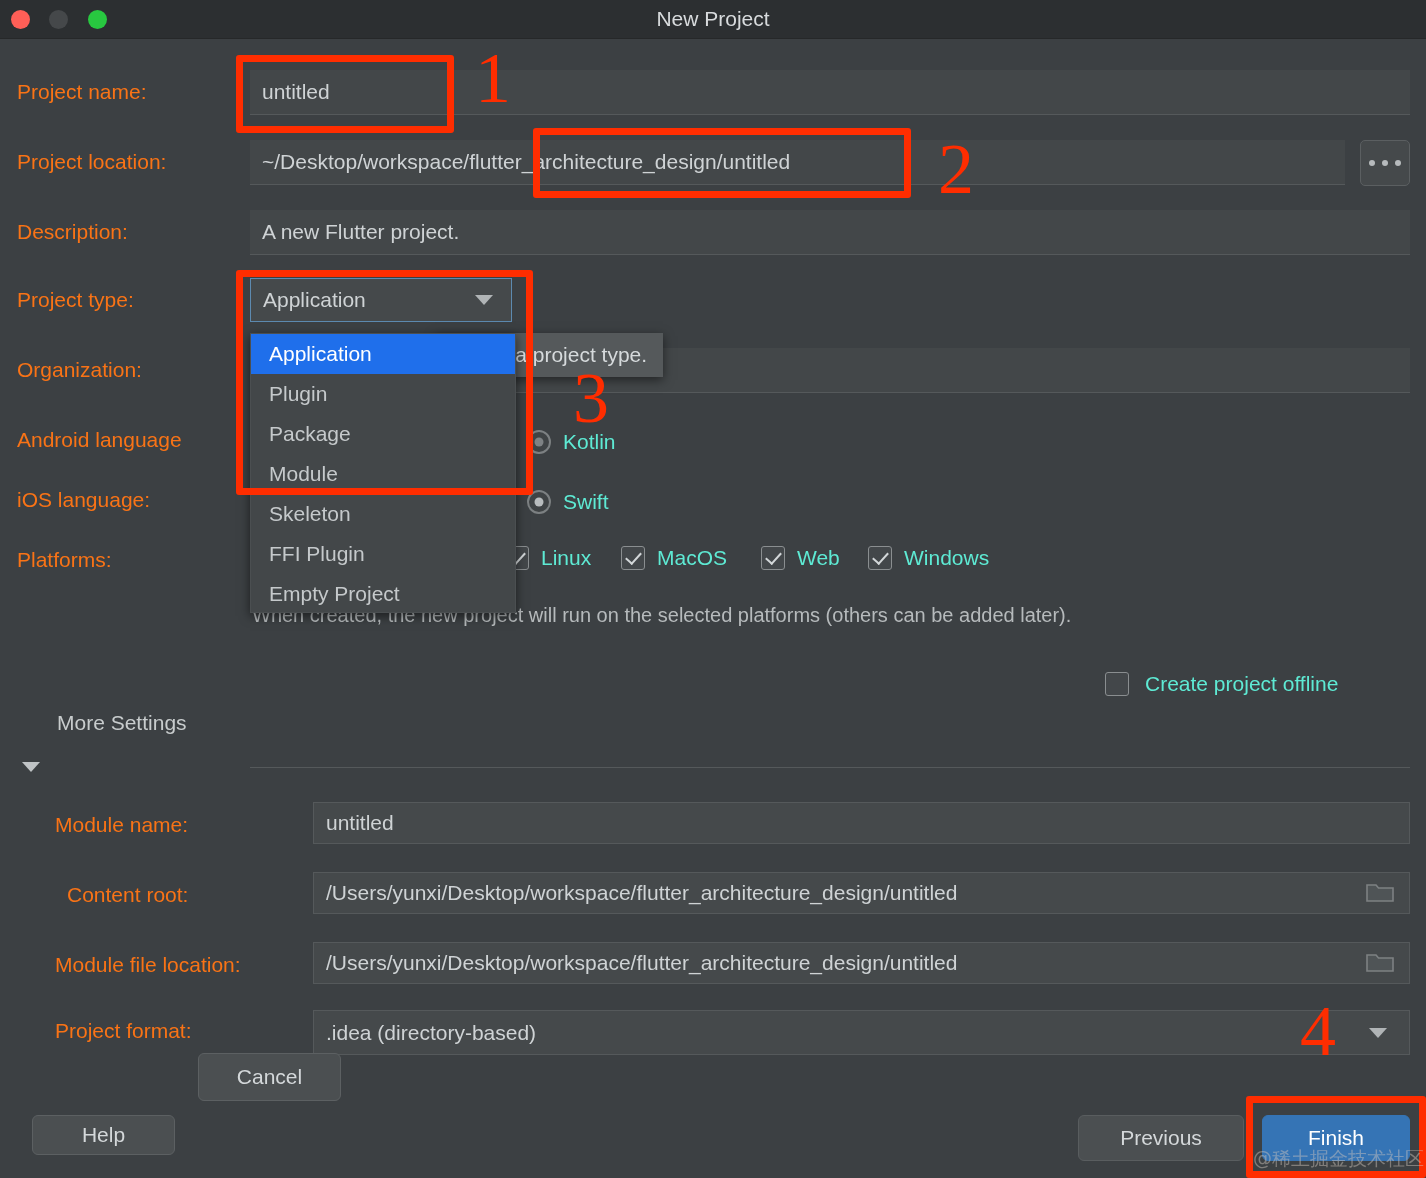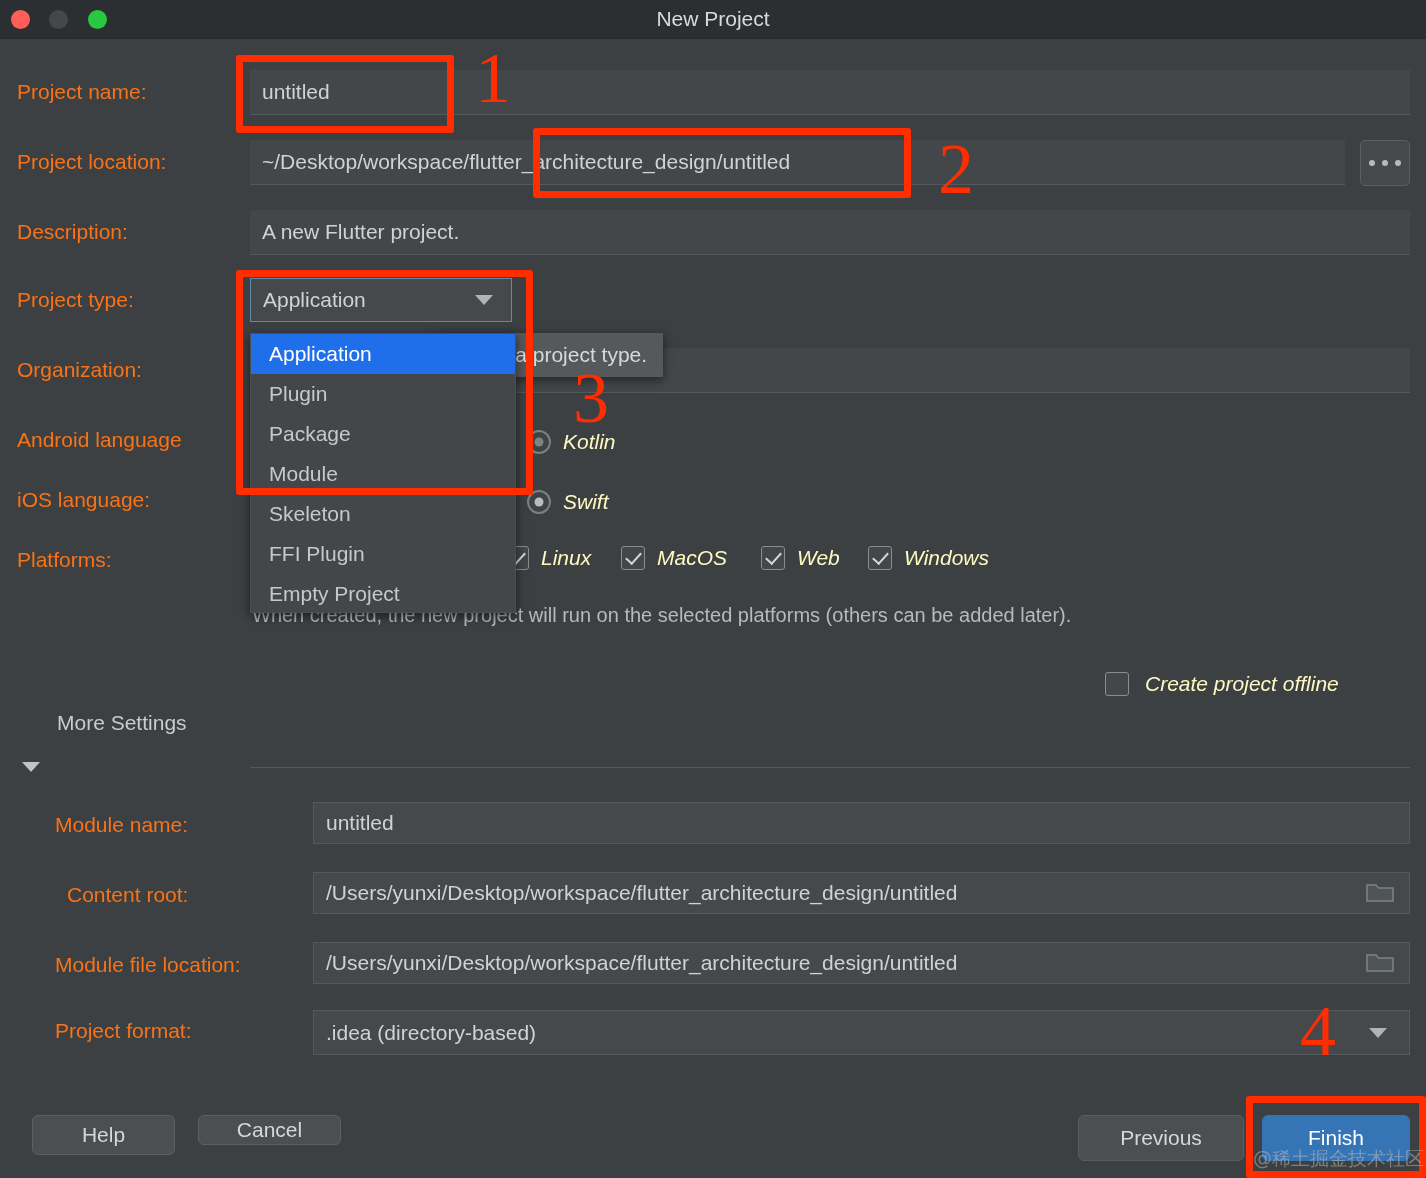"Kotlin" .opt-label { color: #fef9c3 -> #5eead4; font-style: italic -> none }
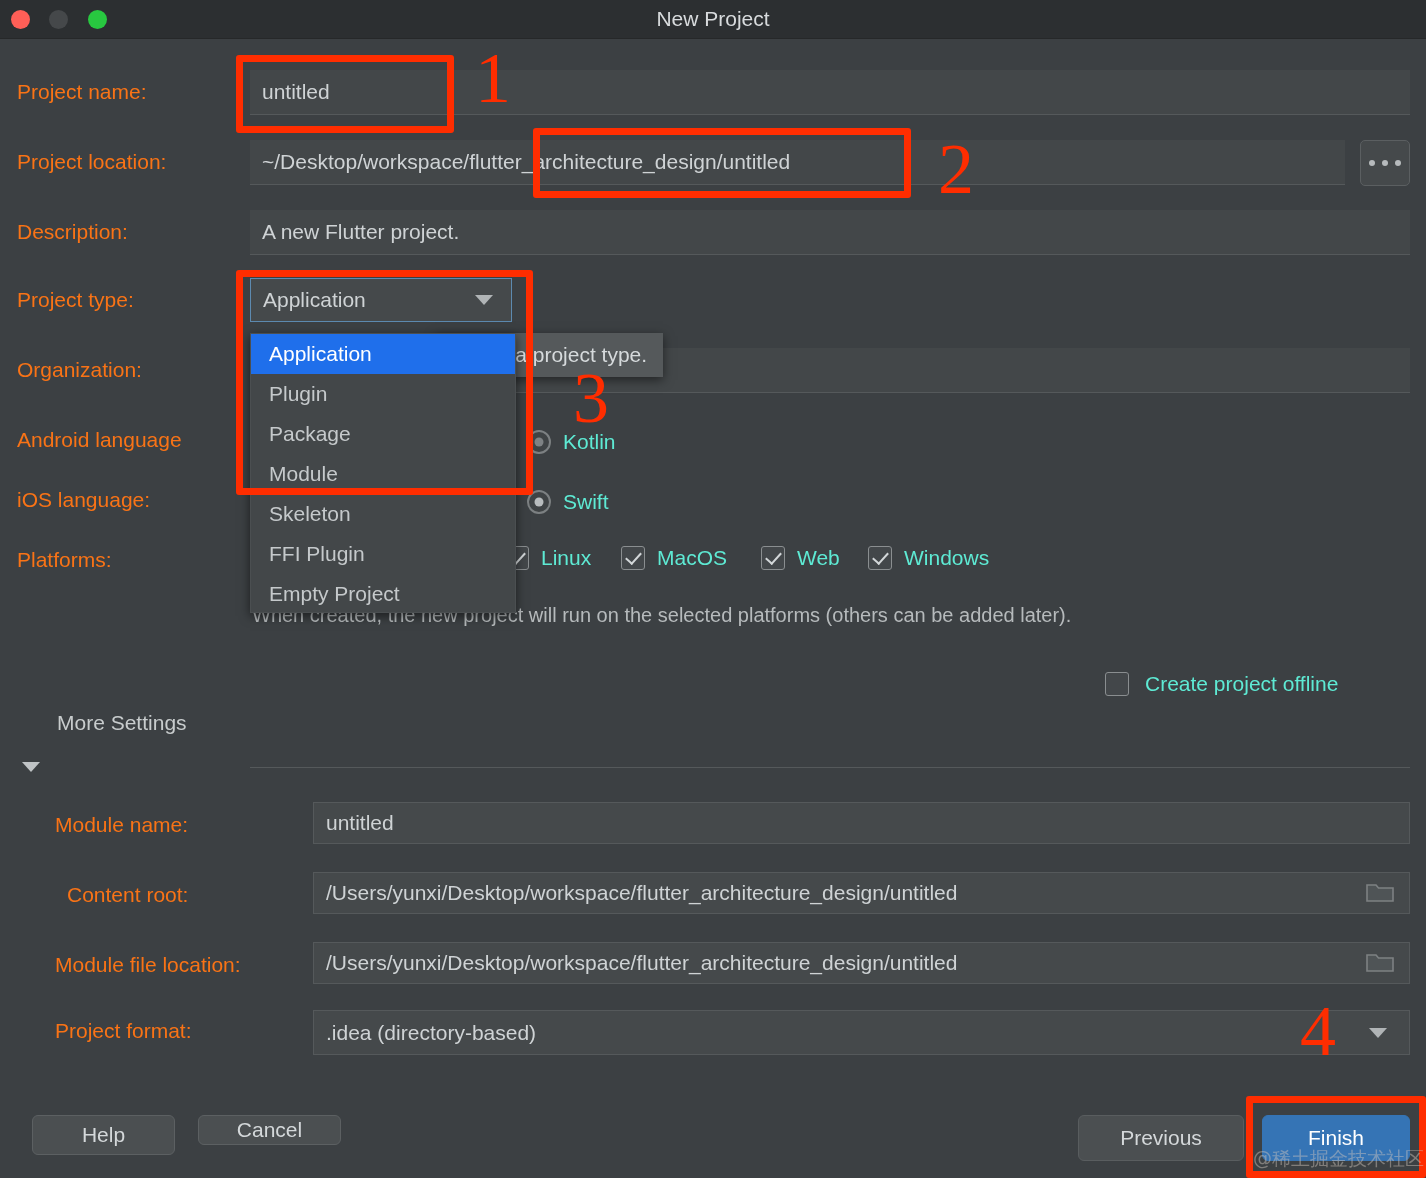"Cancel" div.btn { height: 30px -> 48px; top: 1115px -> 1053px }
